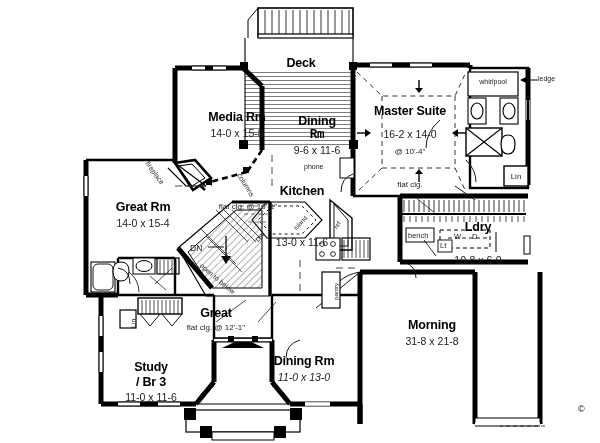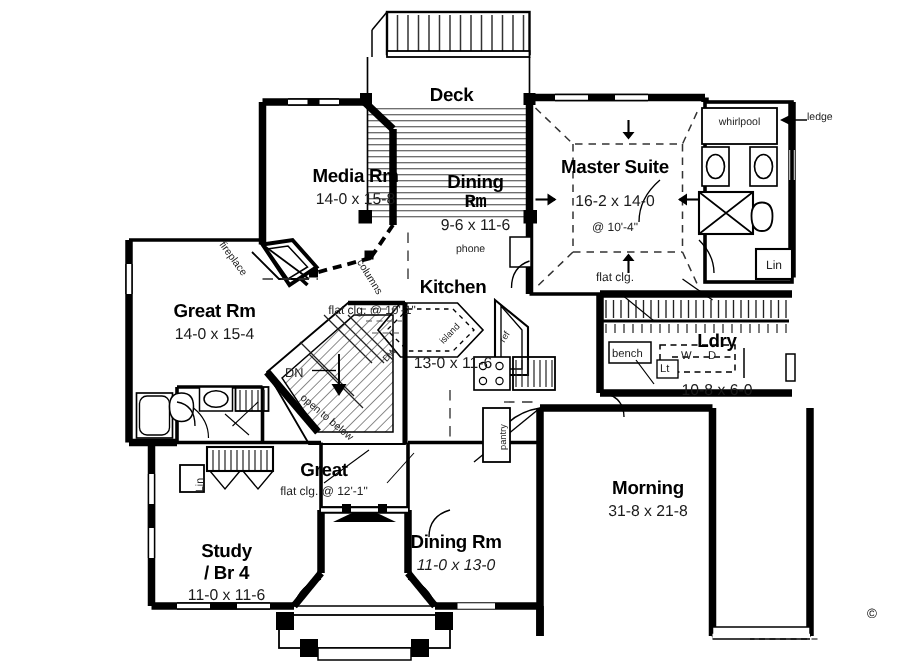"/ Br 4" div.lbl { text: 4 -> 3 }
